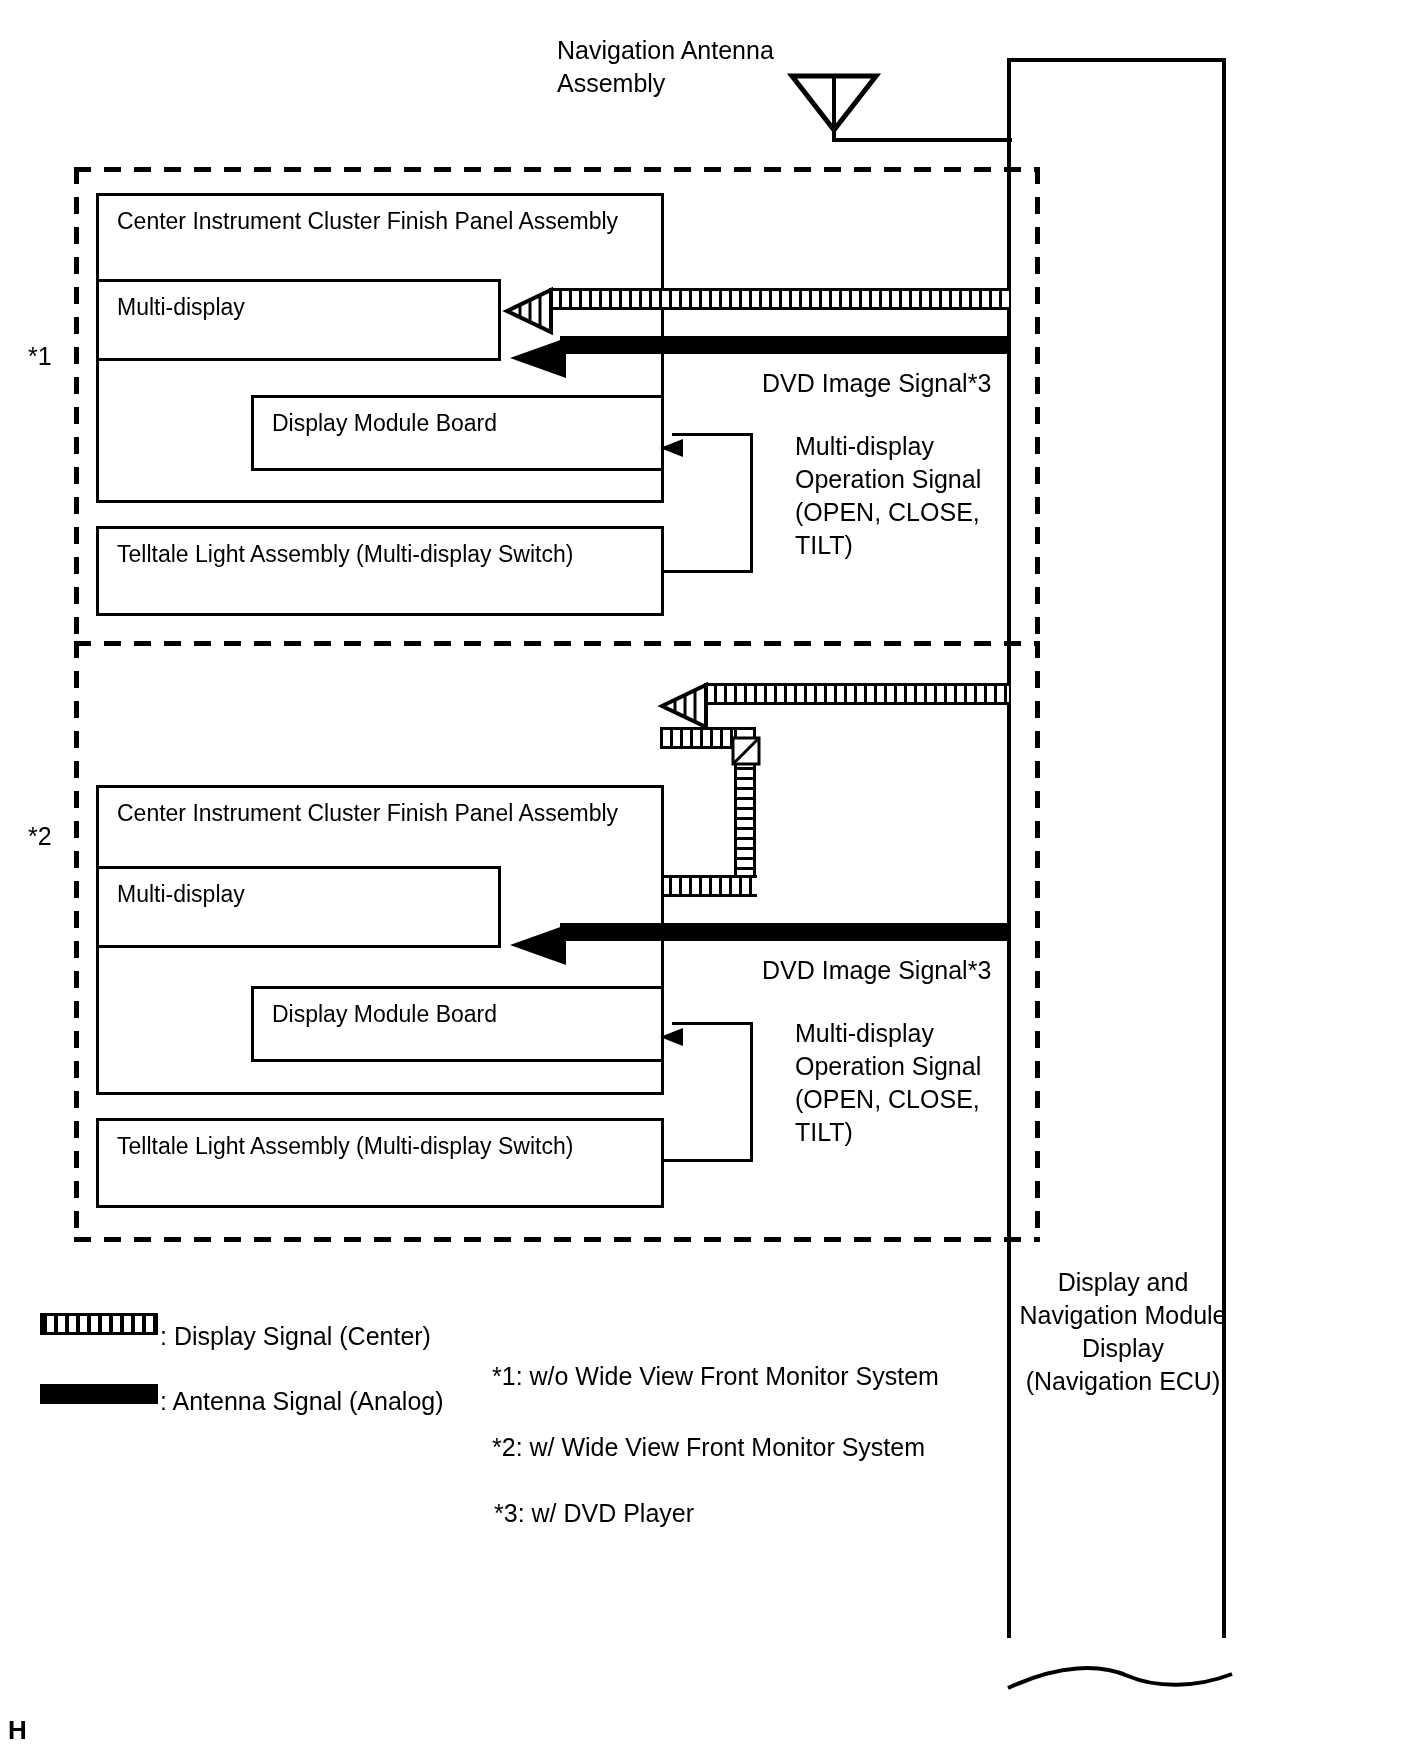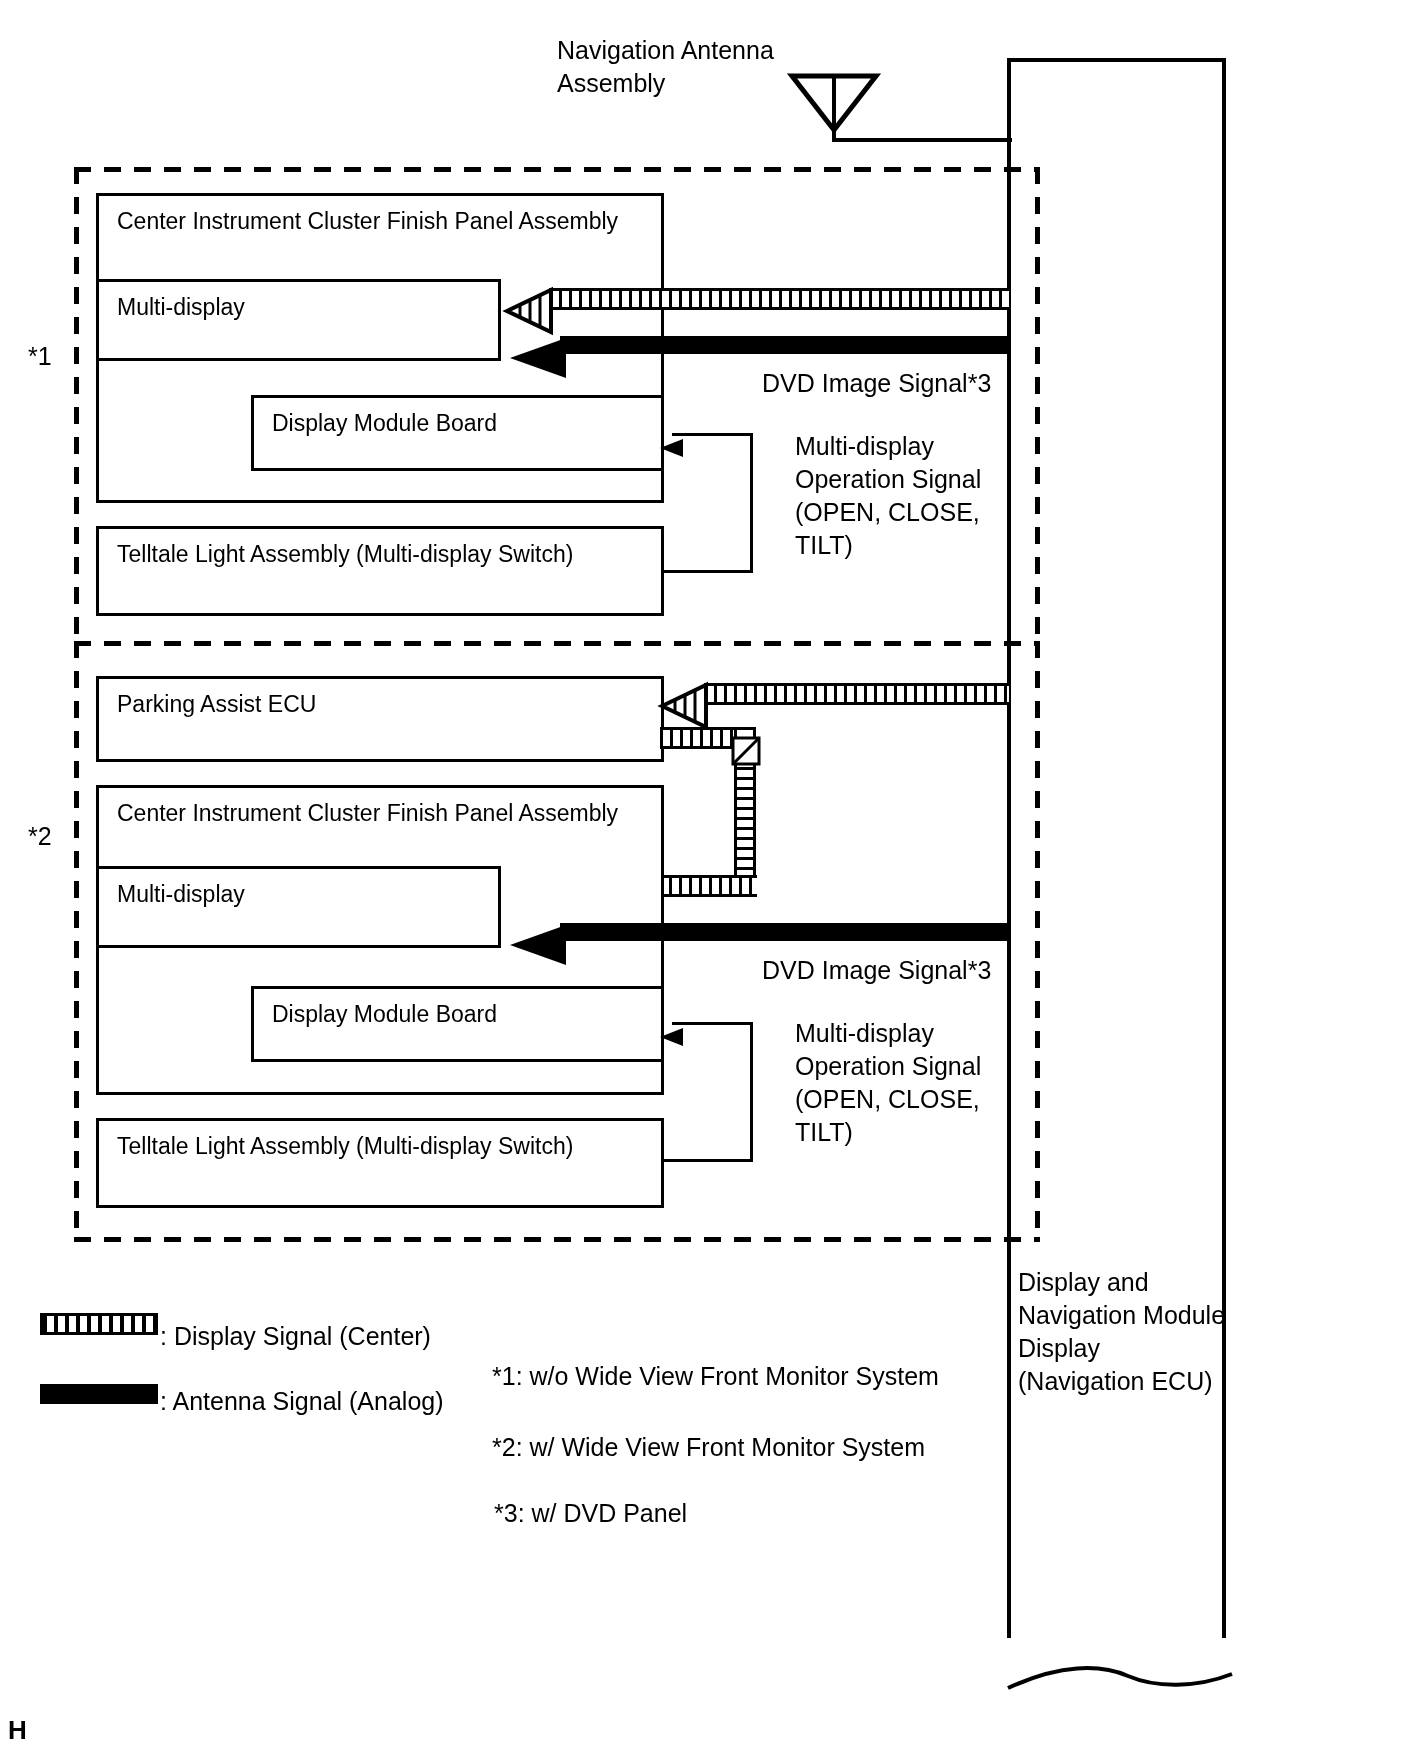"Parking Assist ECU" div.box { html: <div> <span>Parking Assist ECU</span> </div> -> none }
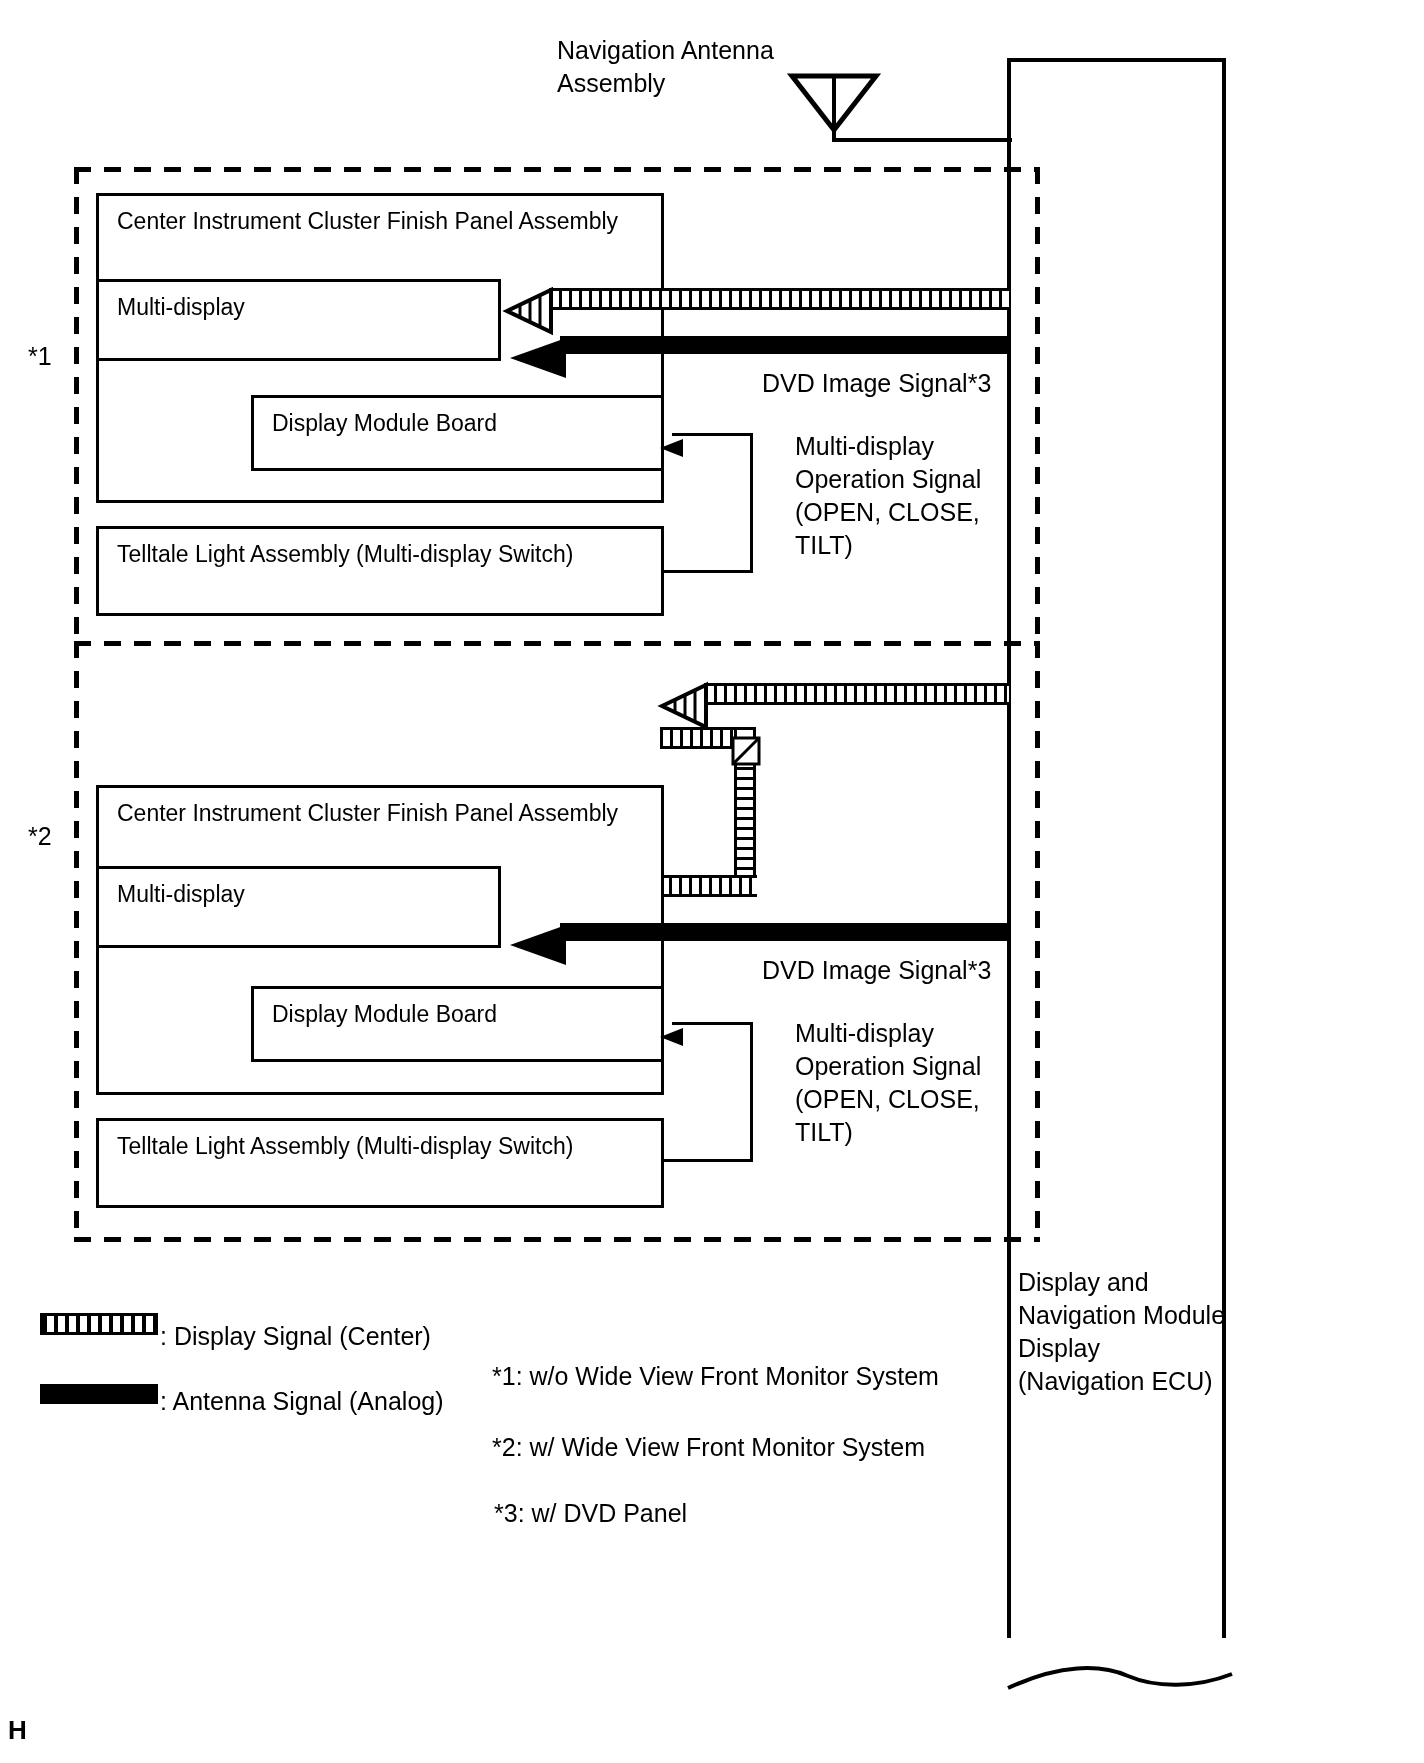"Display and" .txtw { text-align: none -> center }
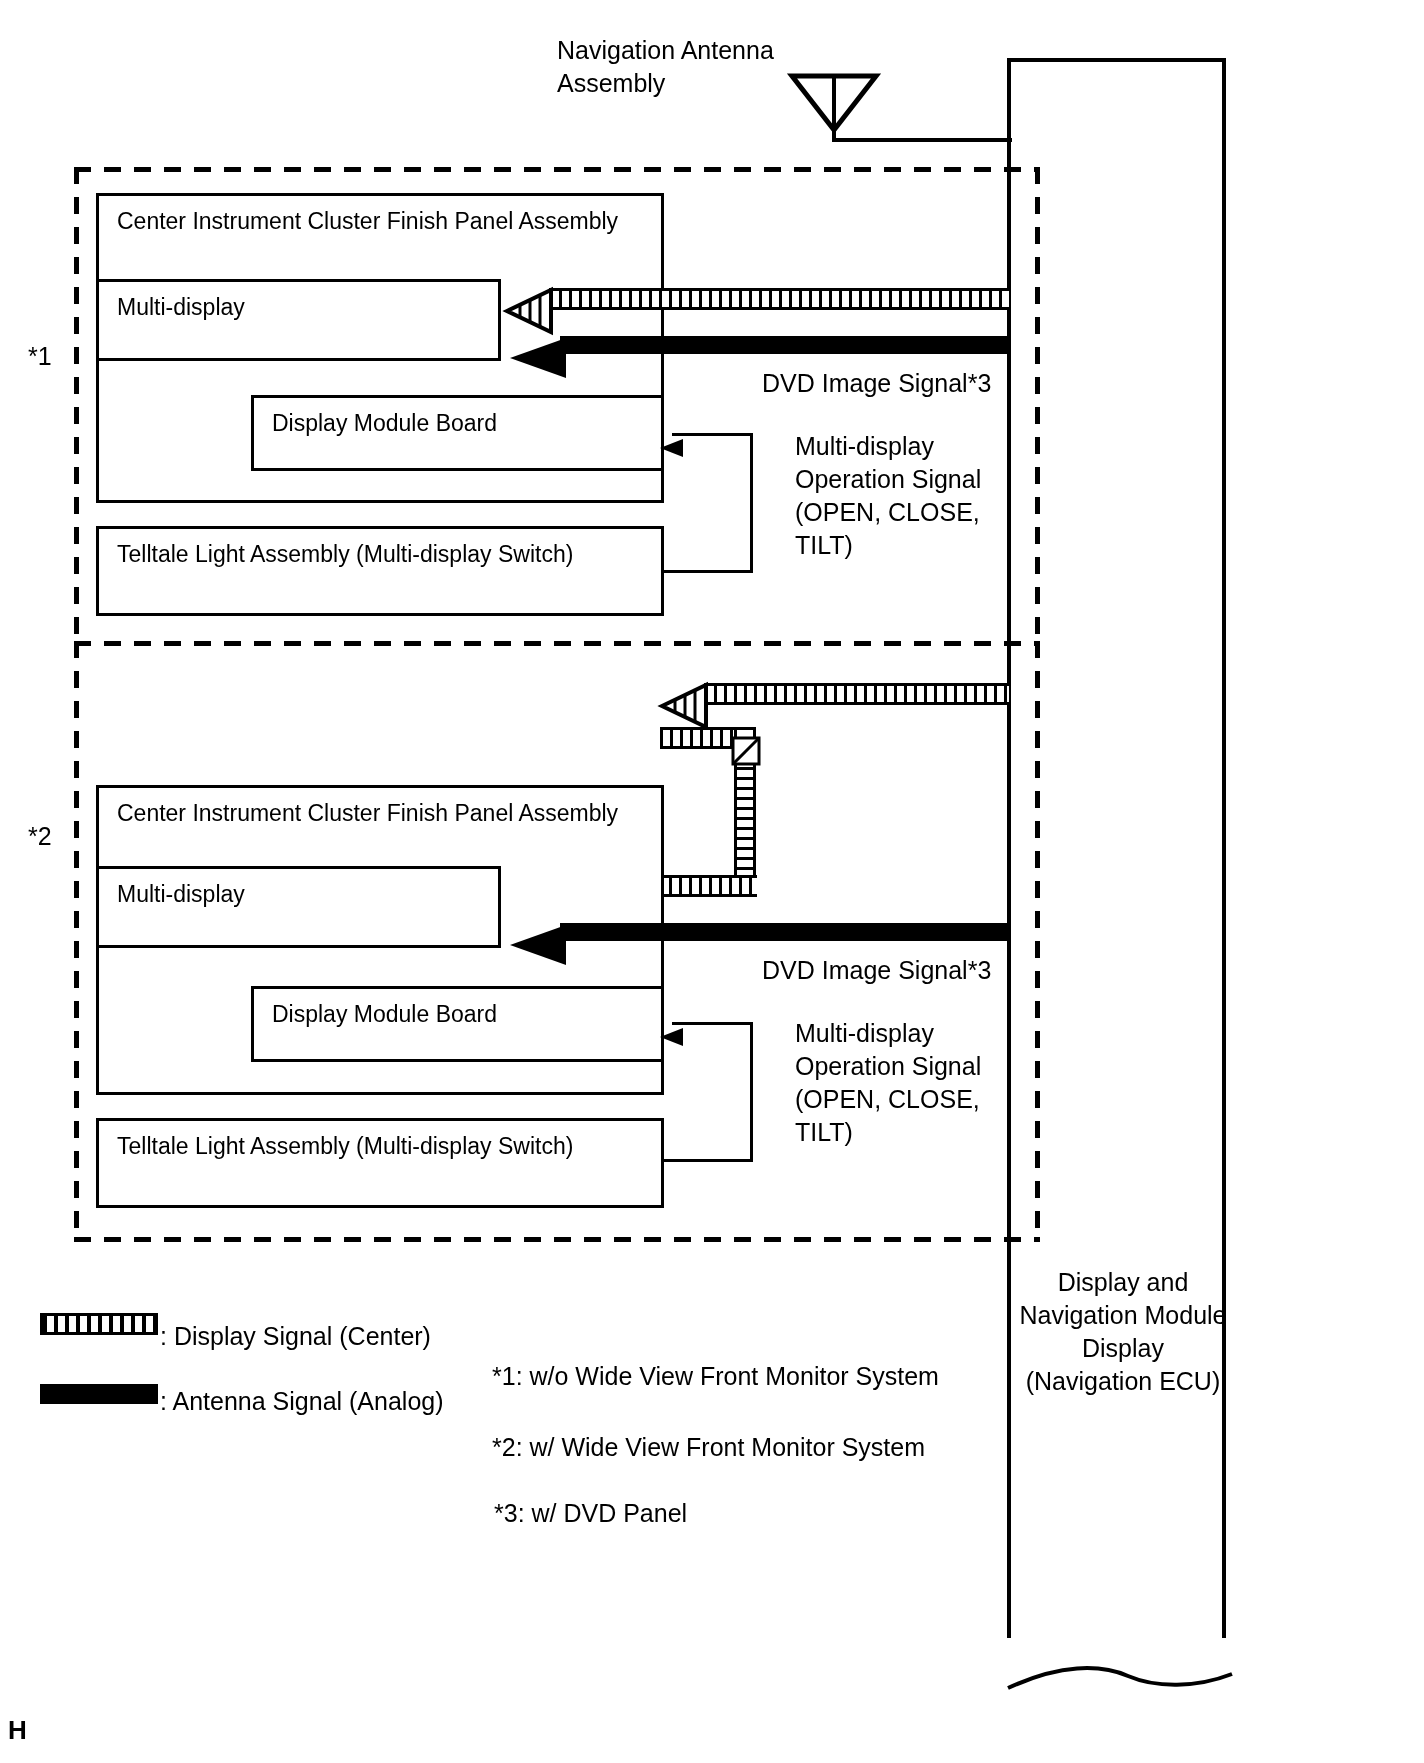"*3: w/ DVD Panel" div.abs { text: Panel -> Player }
